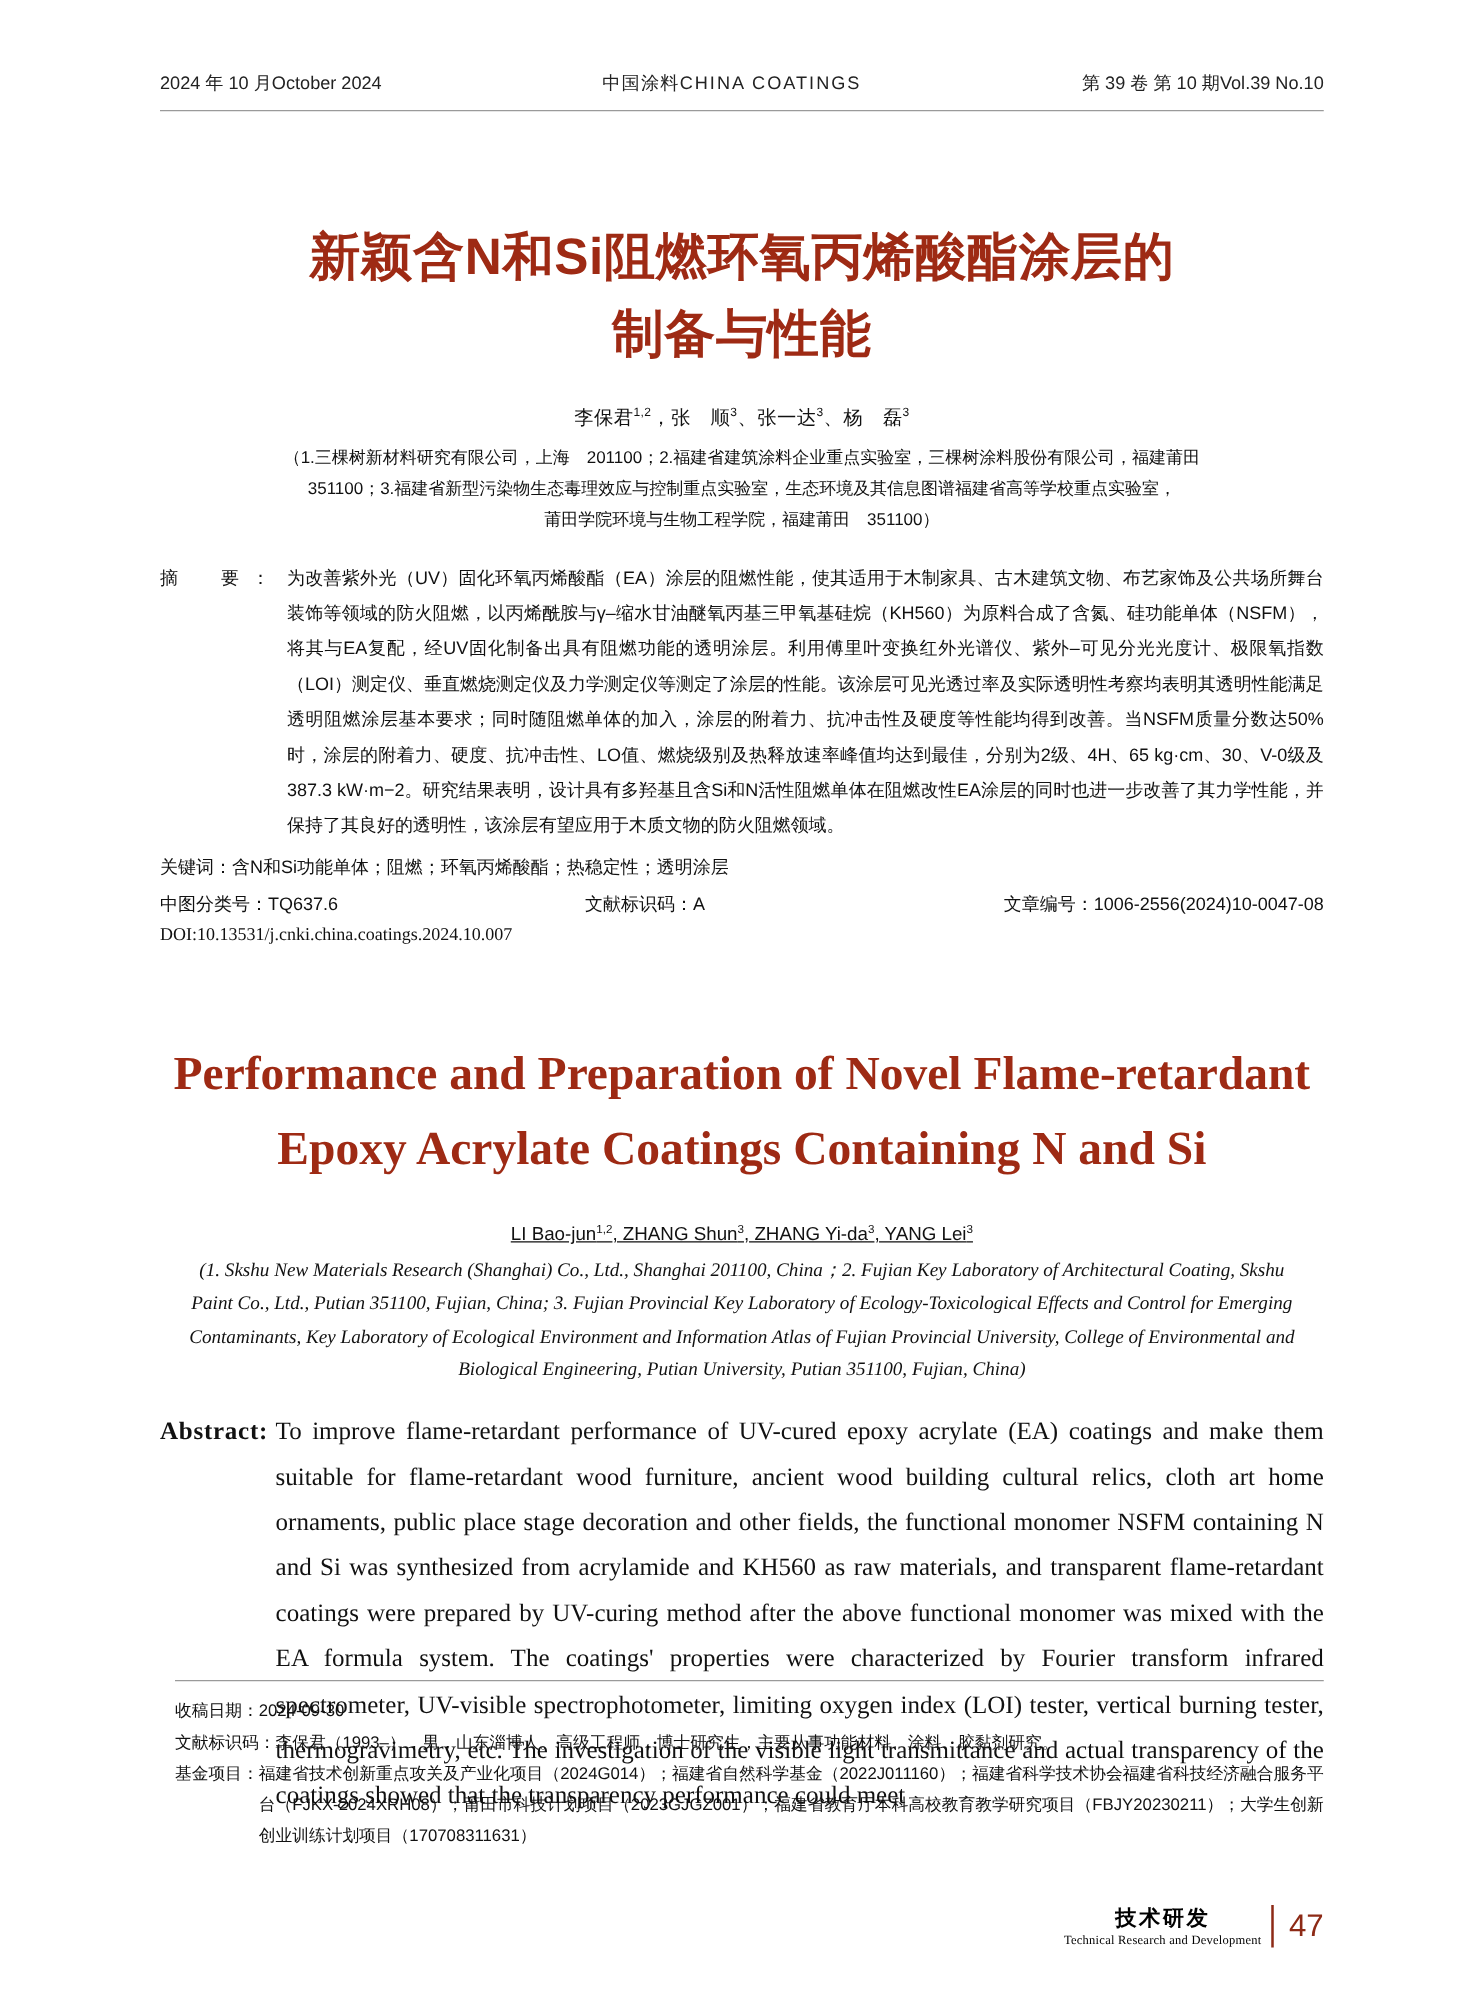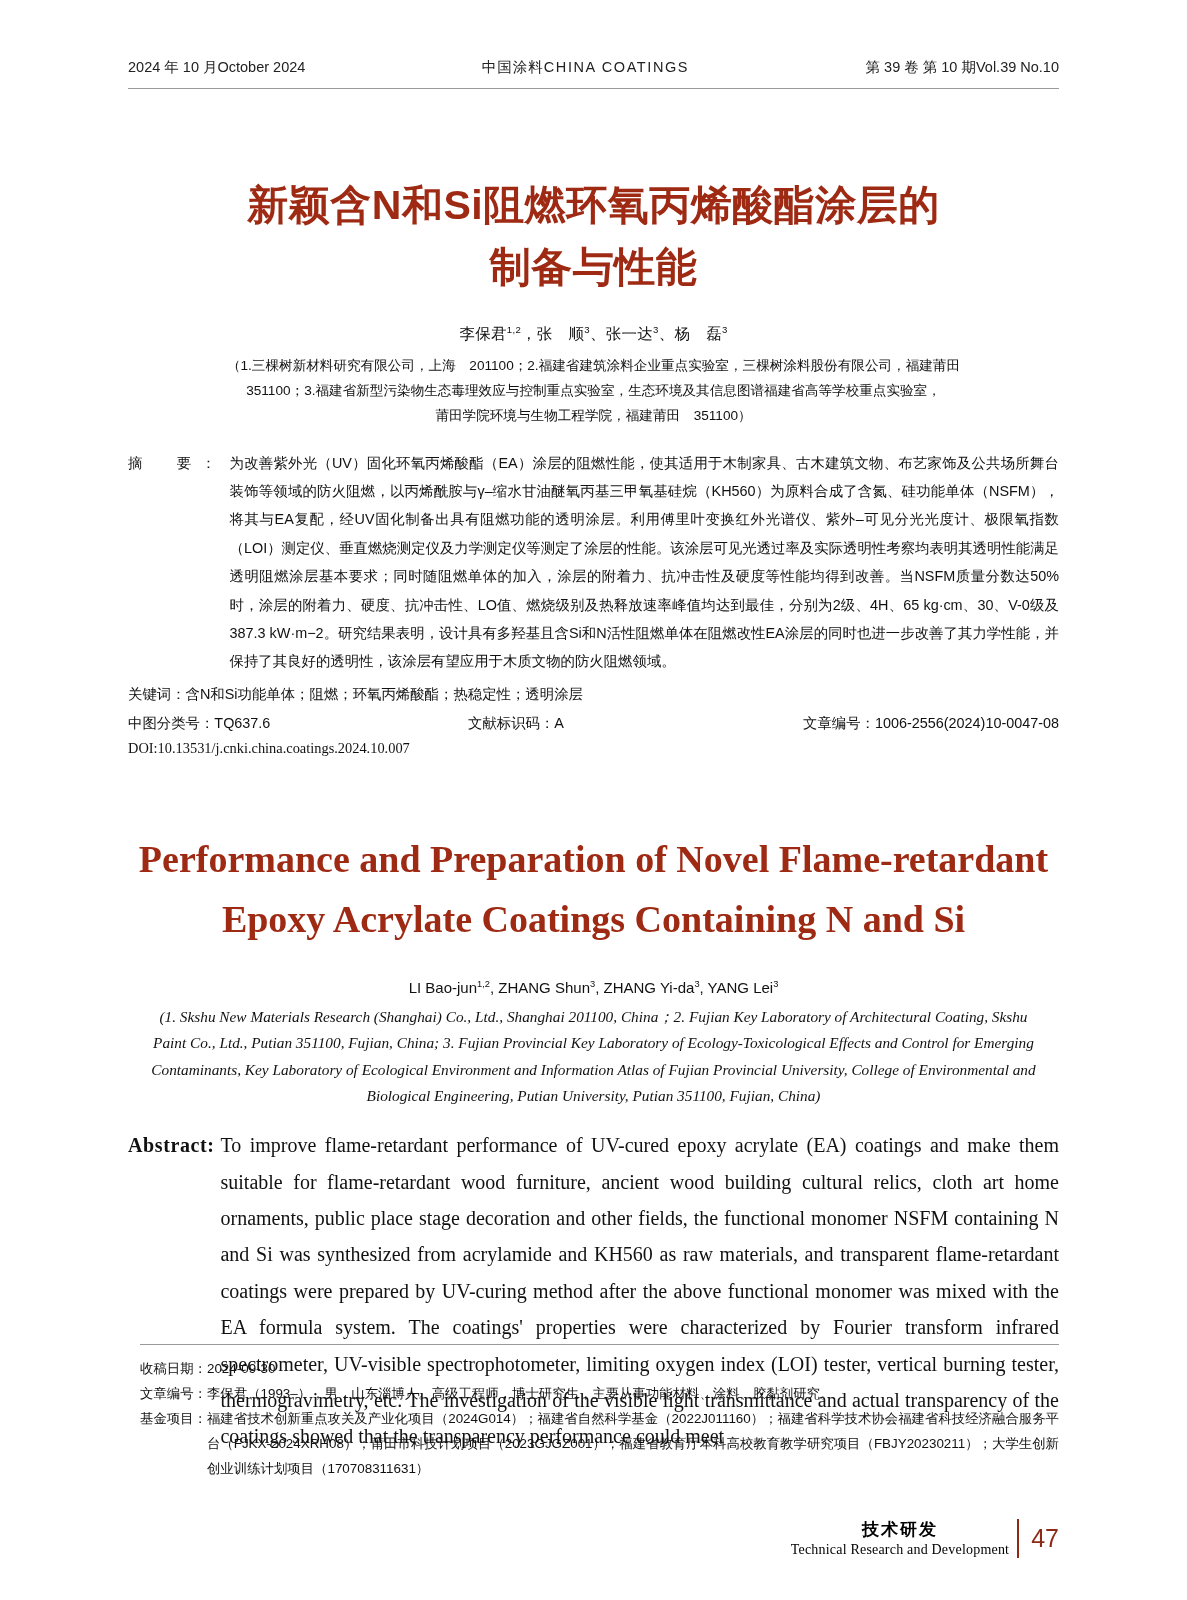"LI Bao-jun1,2, ZHANG Shun3, ZHANG" .authors-en { text-decoration: none -> underline }
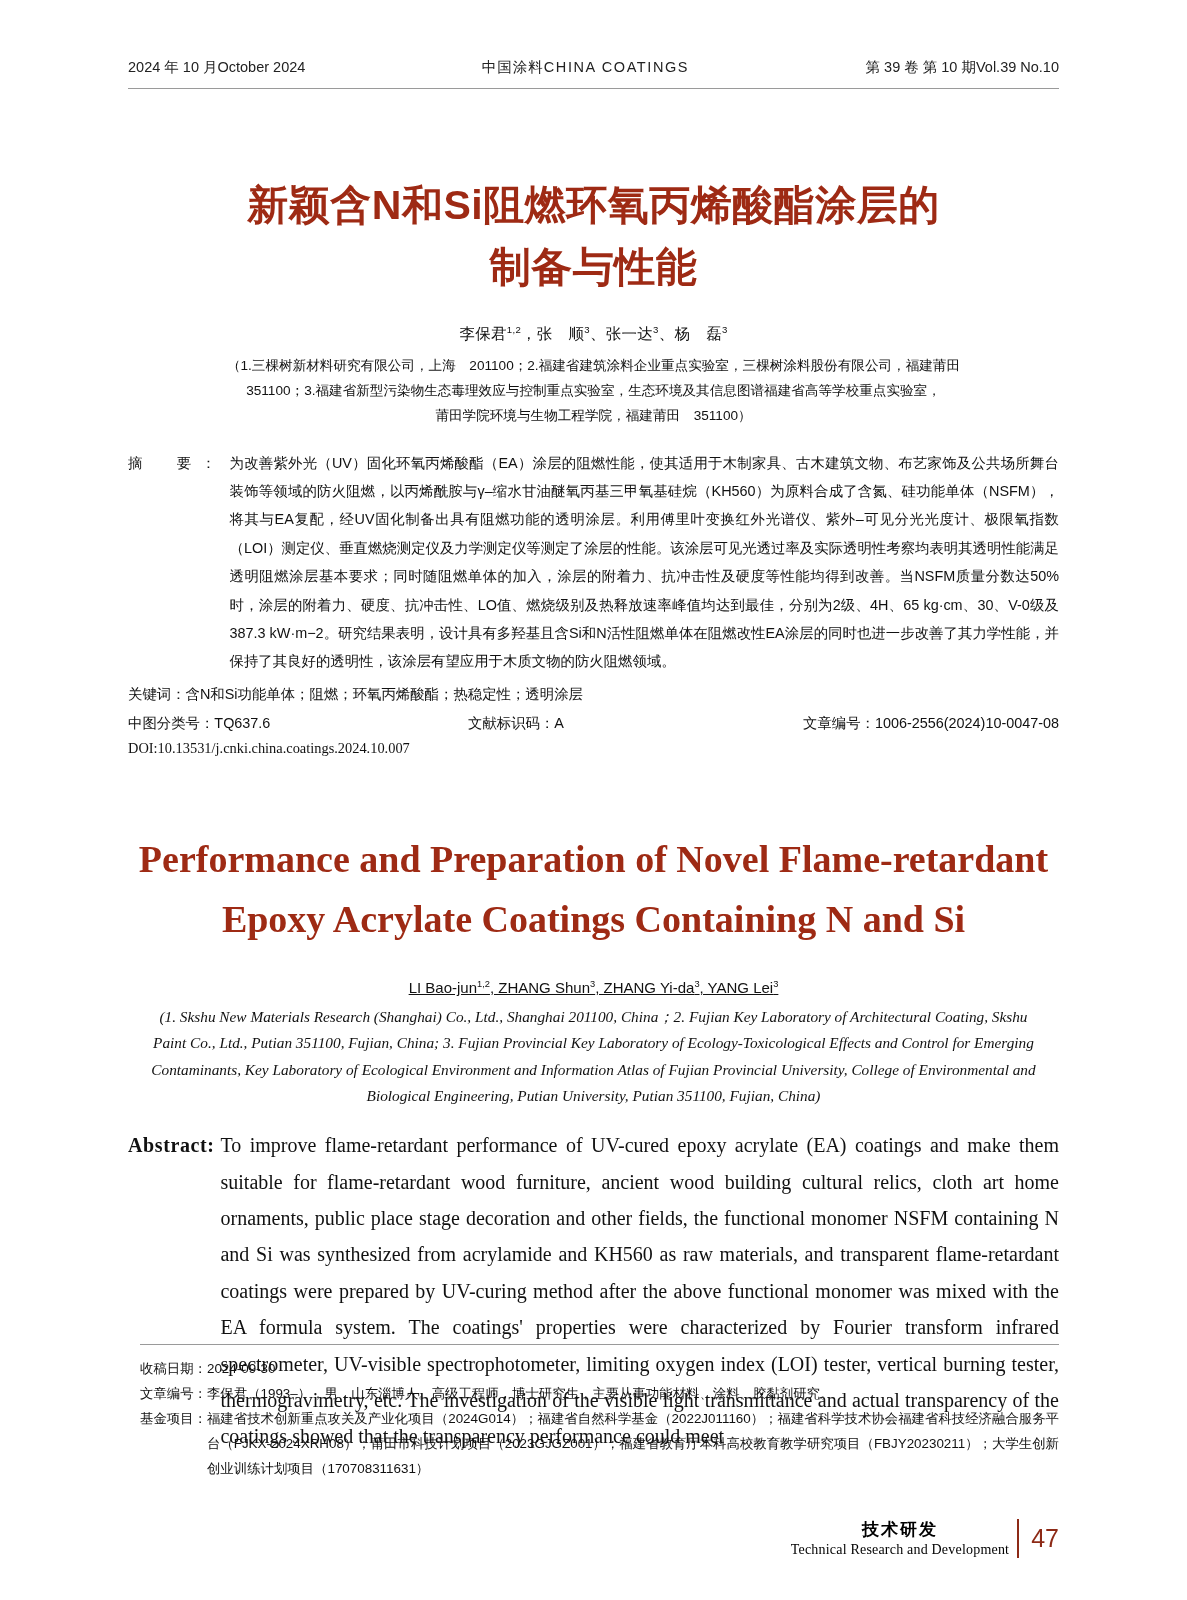"文章编号：" span.k { text: 章编号 -> 献标识码 }
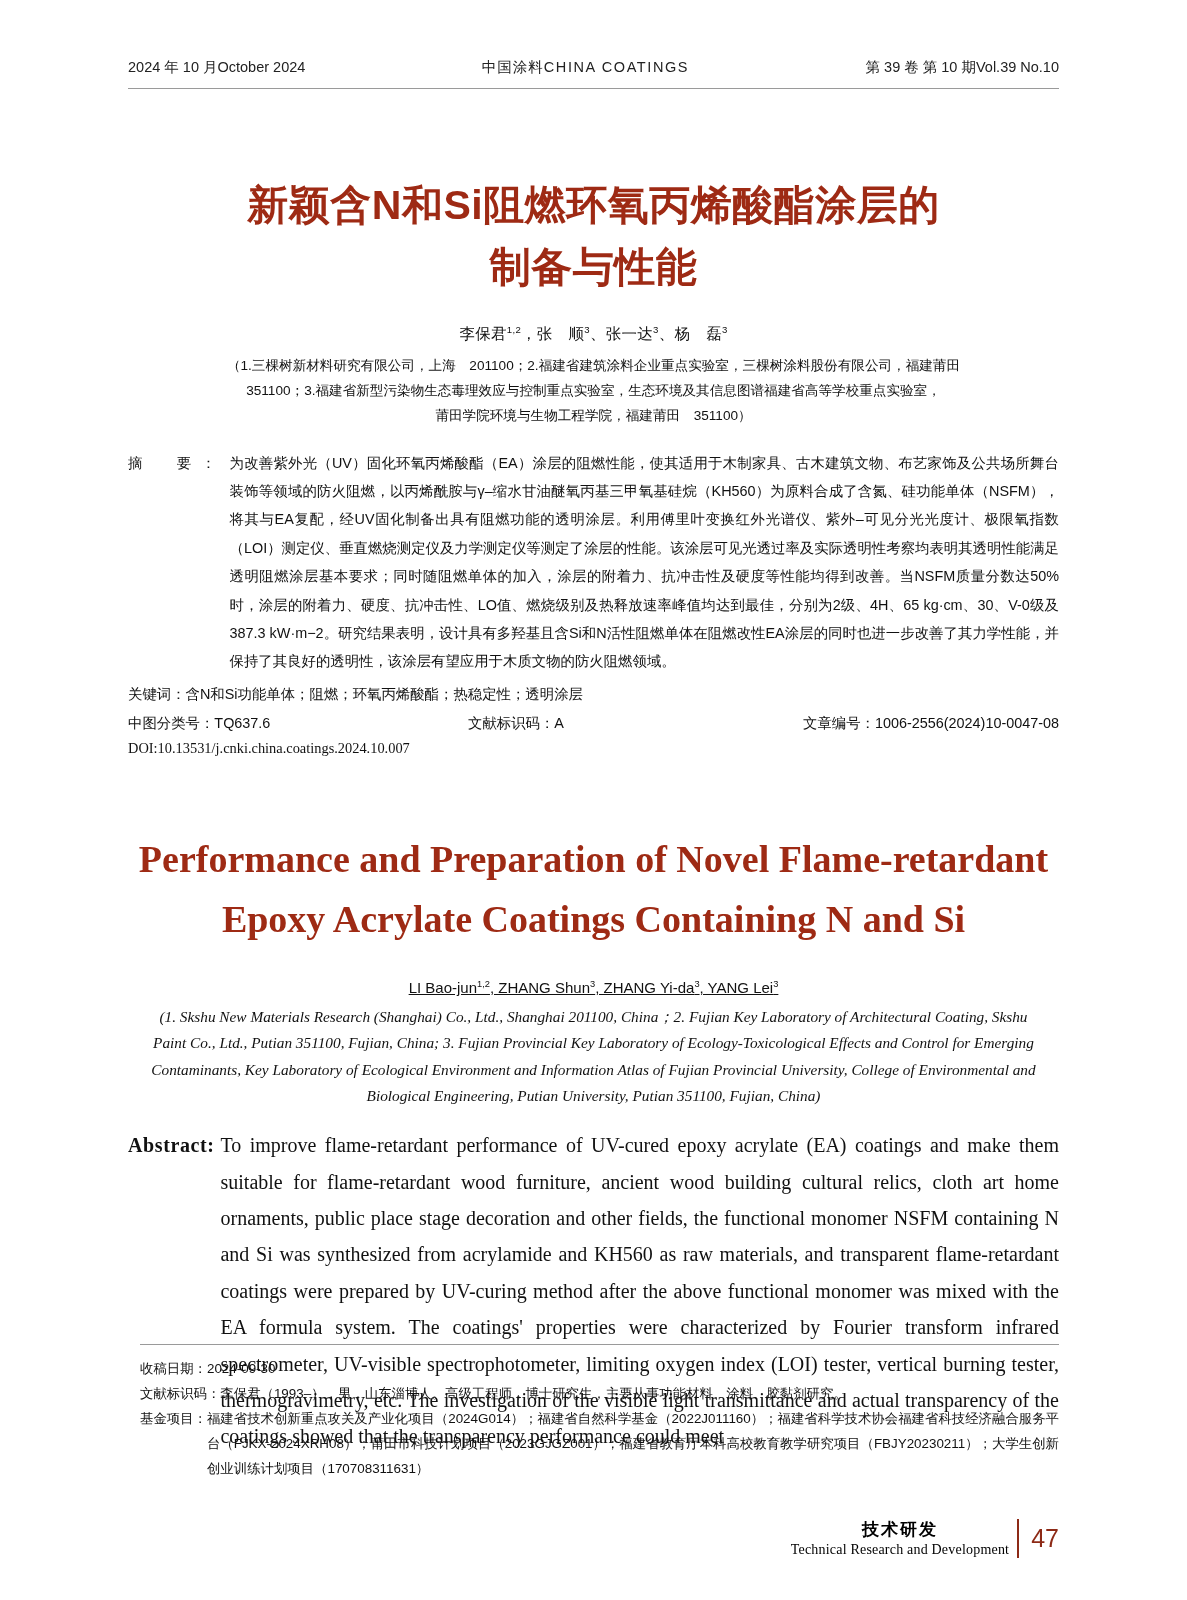"Technical Research and Development" .pagefoot .labels .en { font-size: 14px -> 10px }
